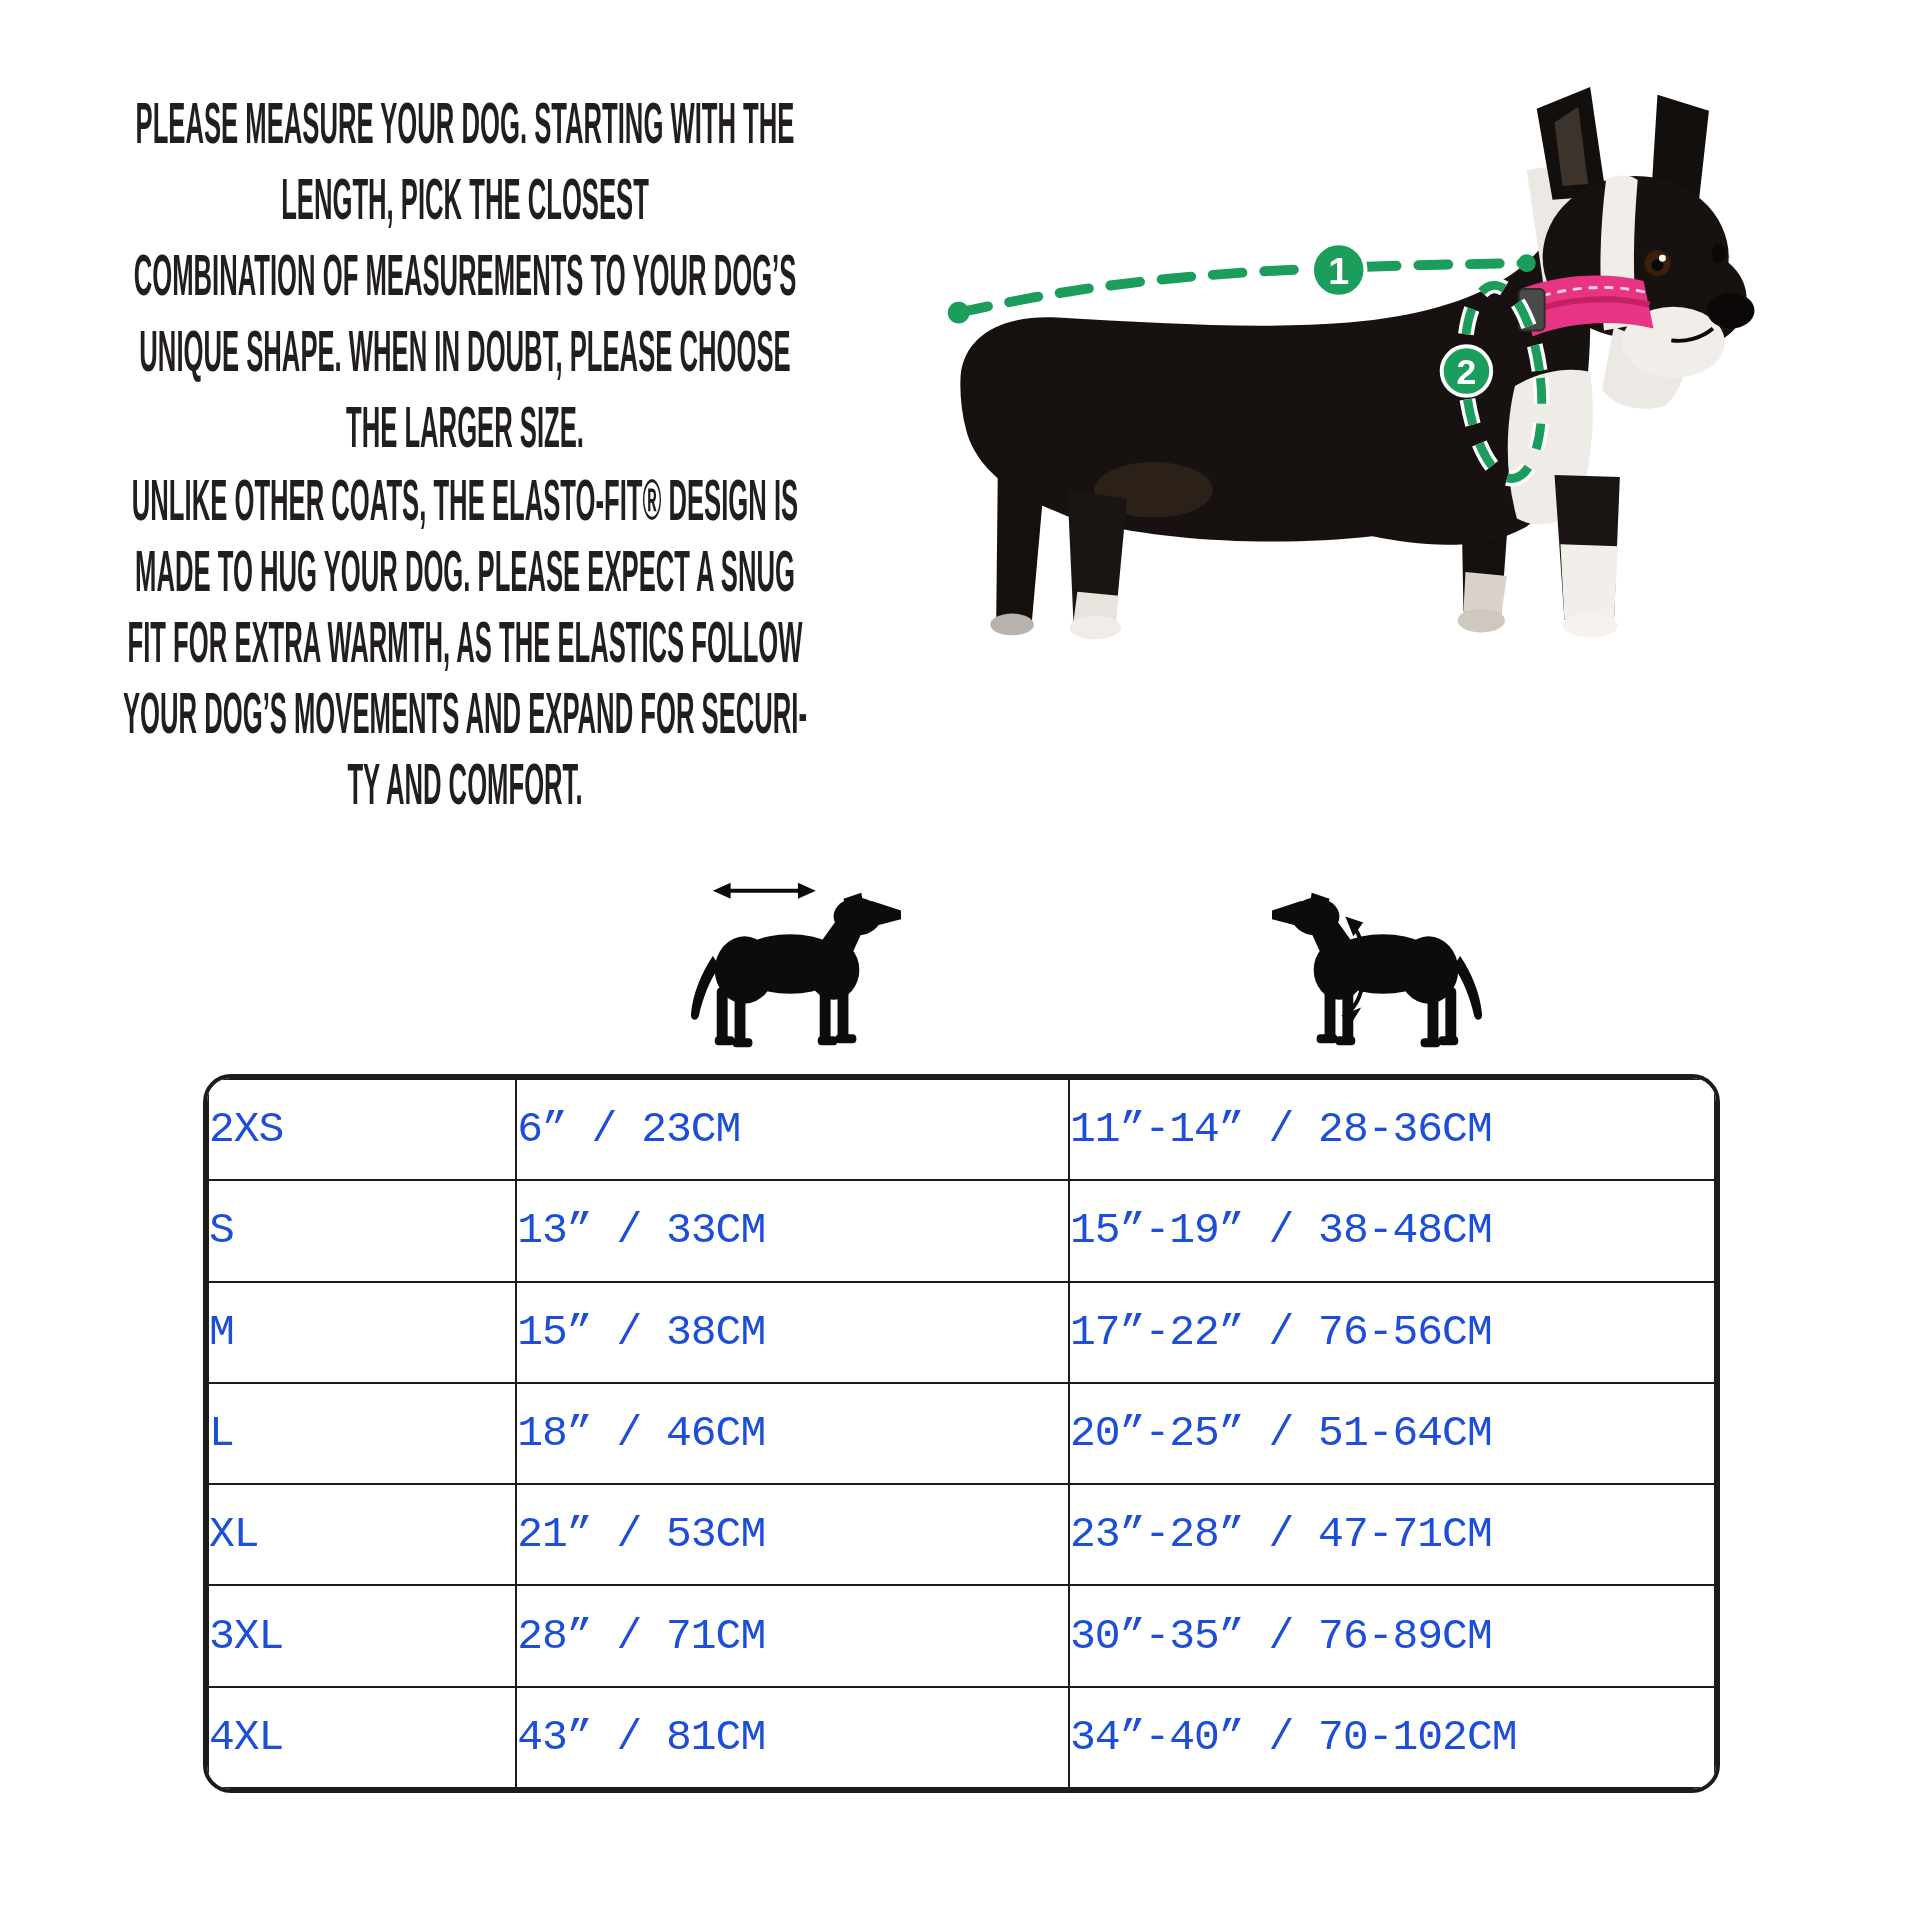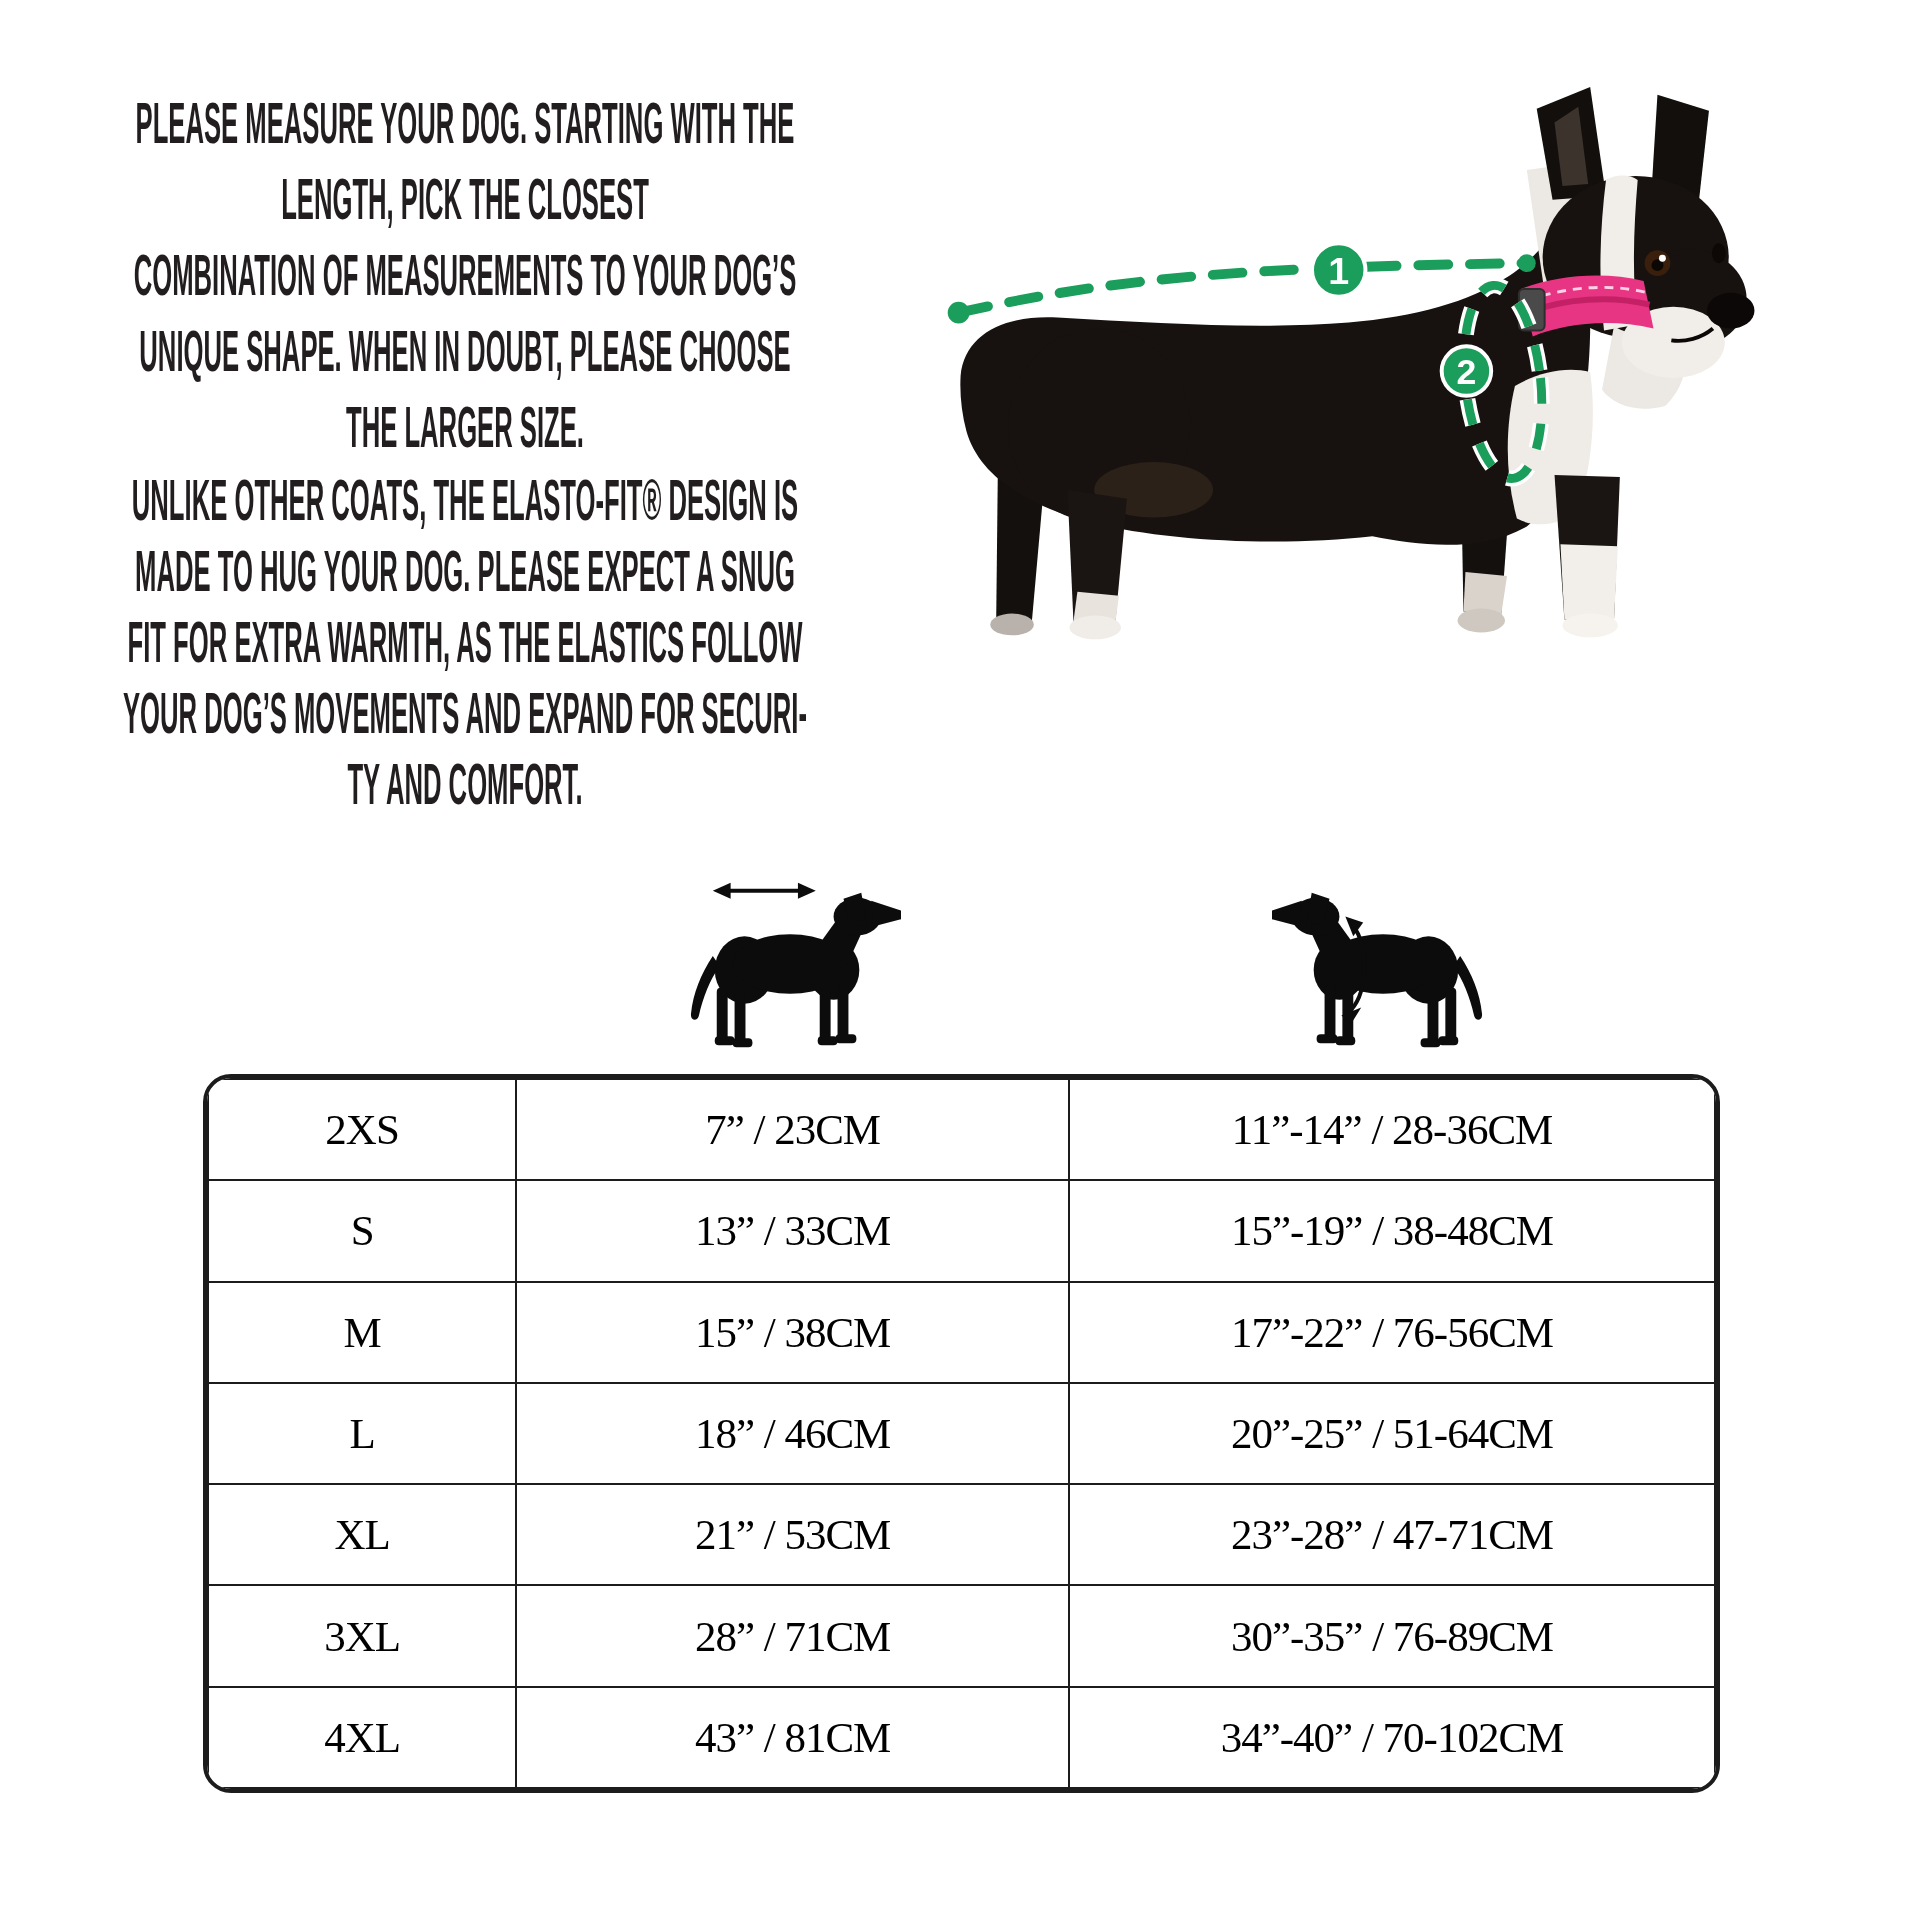"2XS" table.size-table td { color: #000000 -> #1d4ed8; font-family: Liberation Serif, serif -> Liberation Mono, monospace; text-align: center -> left }
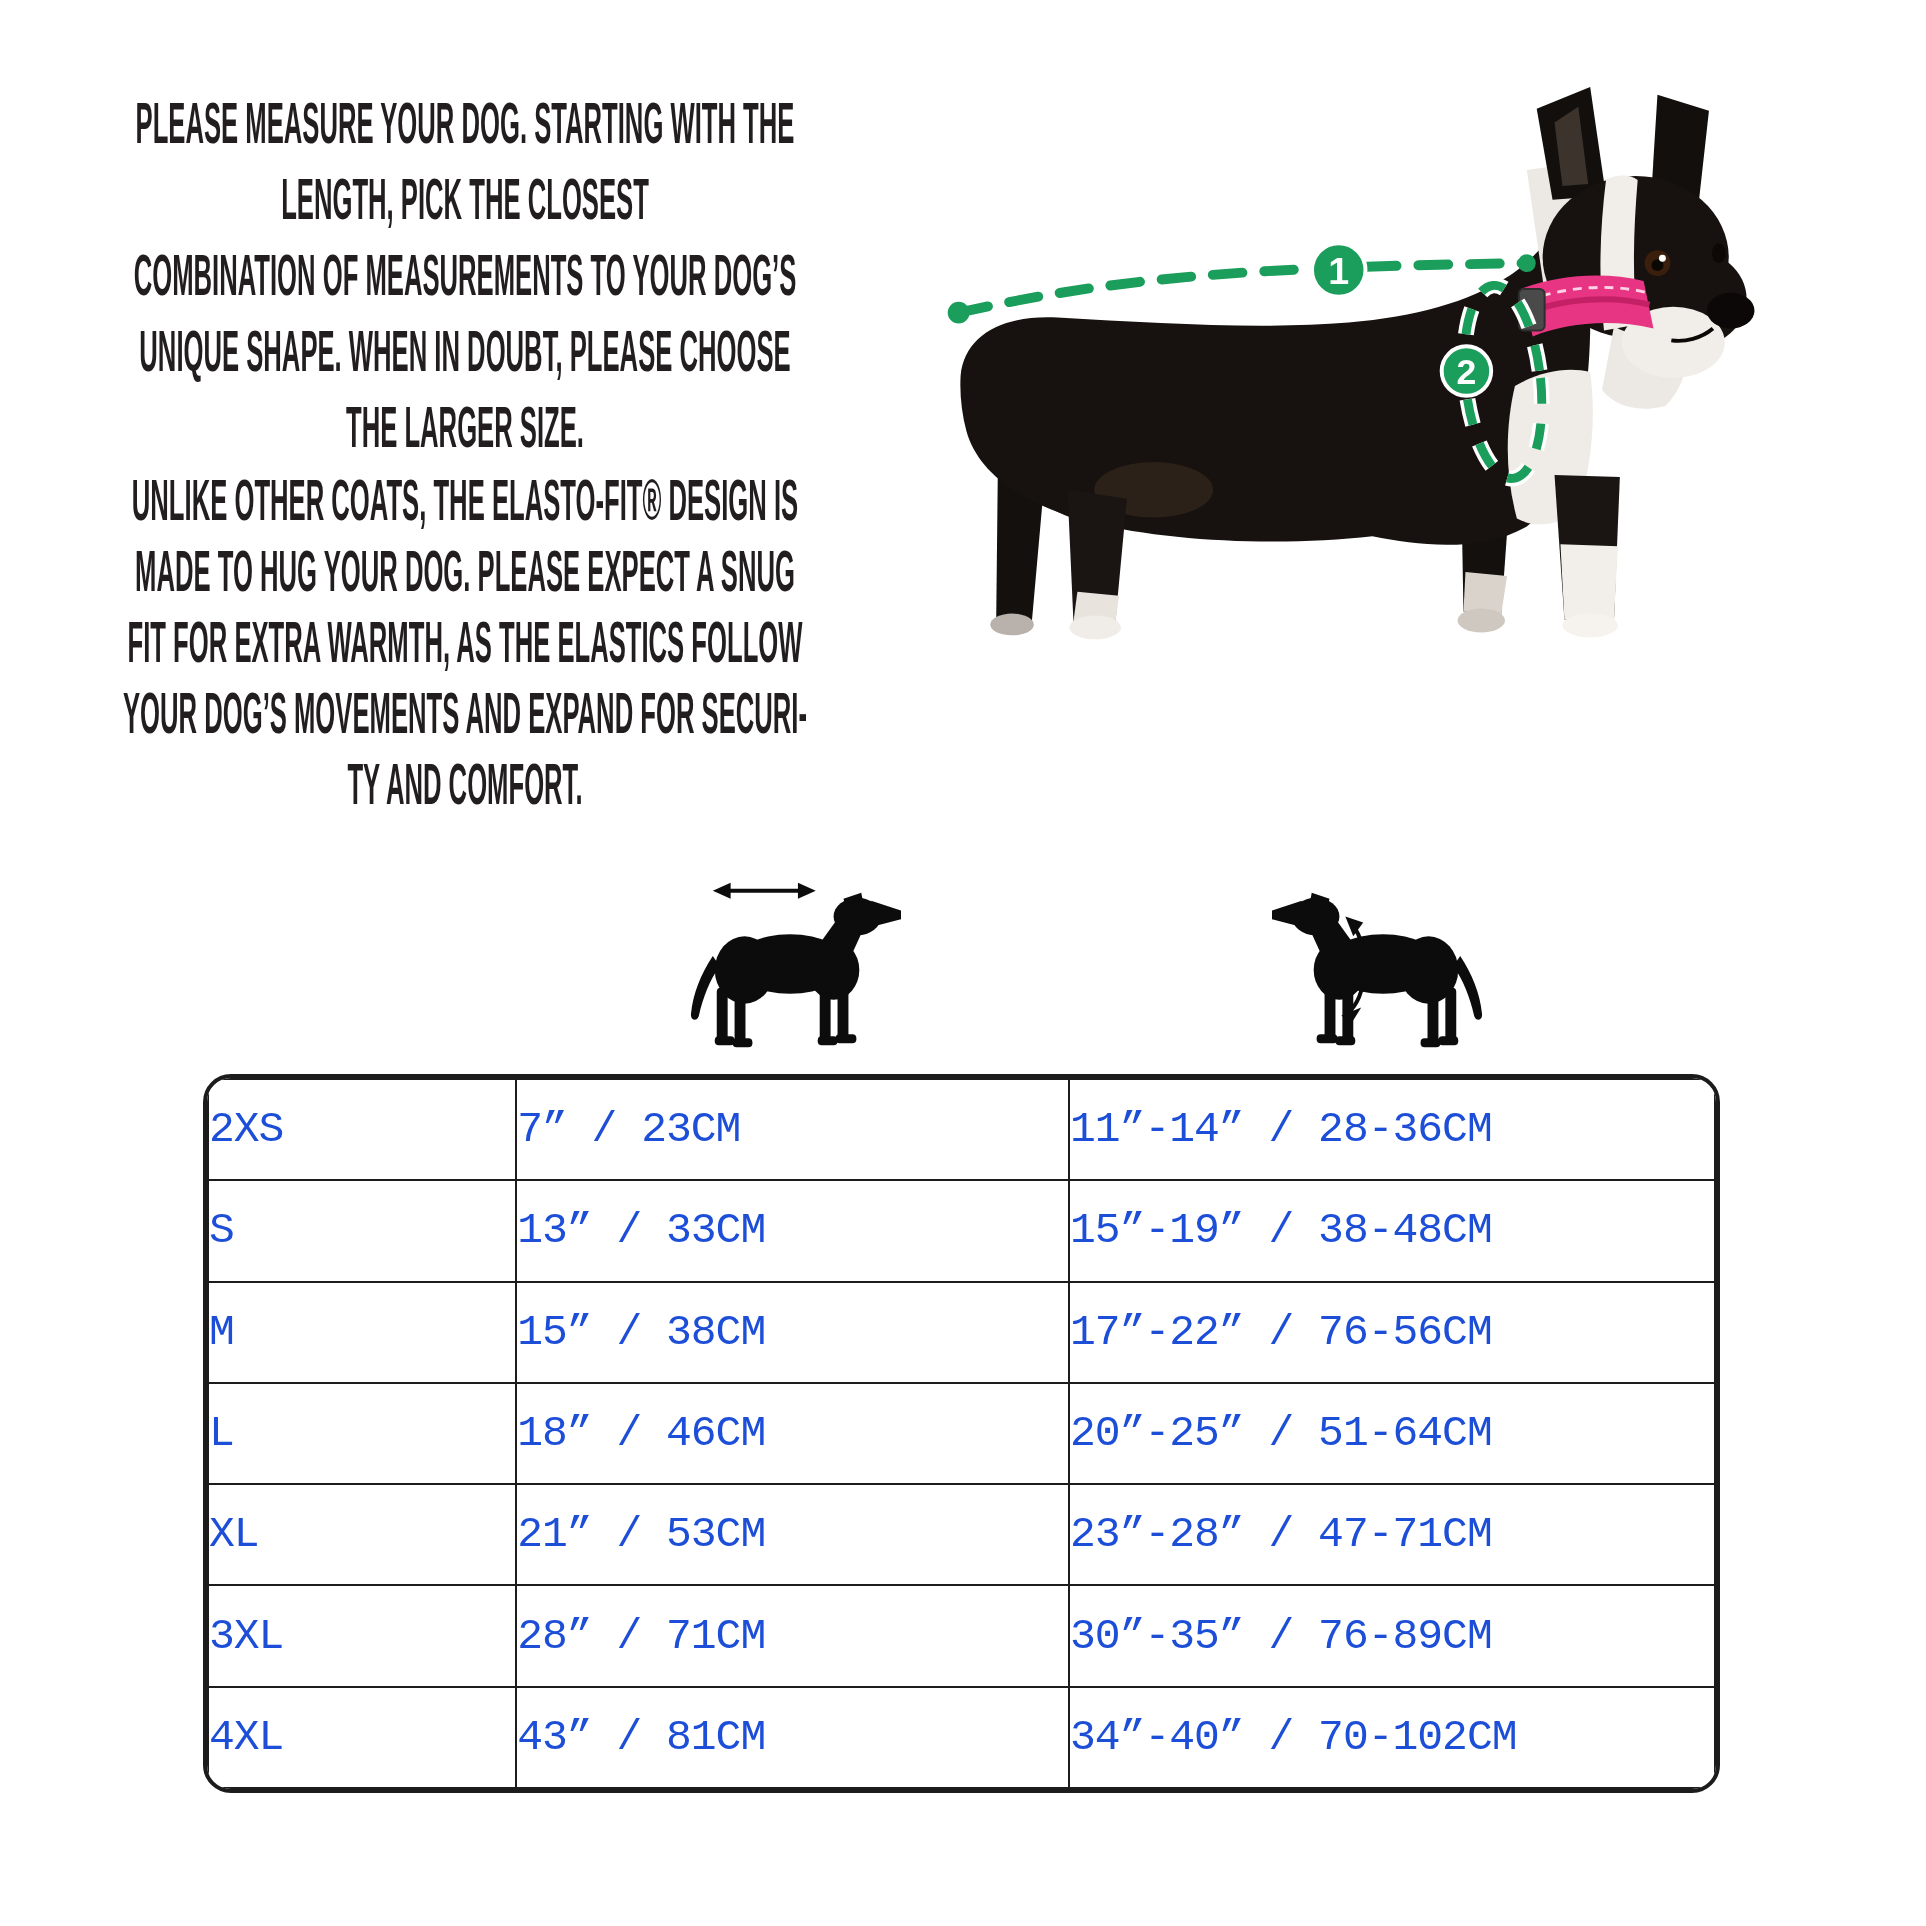"7” / 23CM" td.col-length { text: 7 -> 6 }
